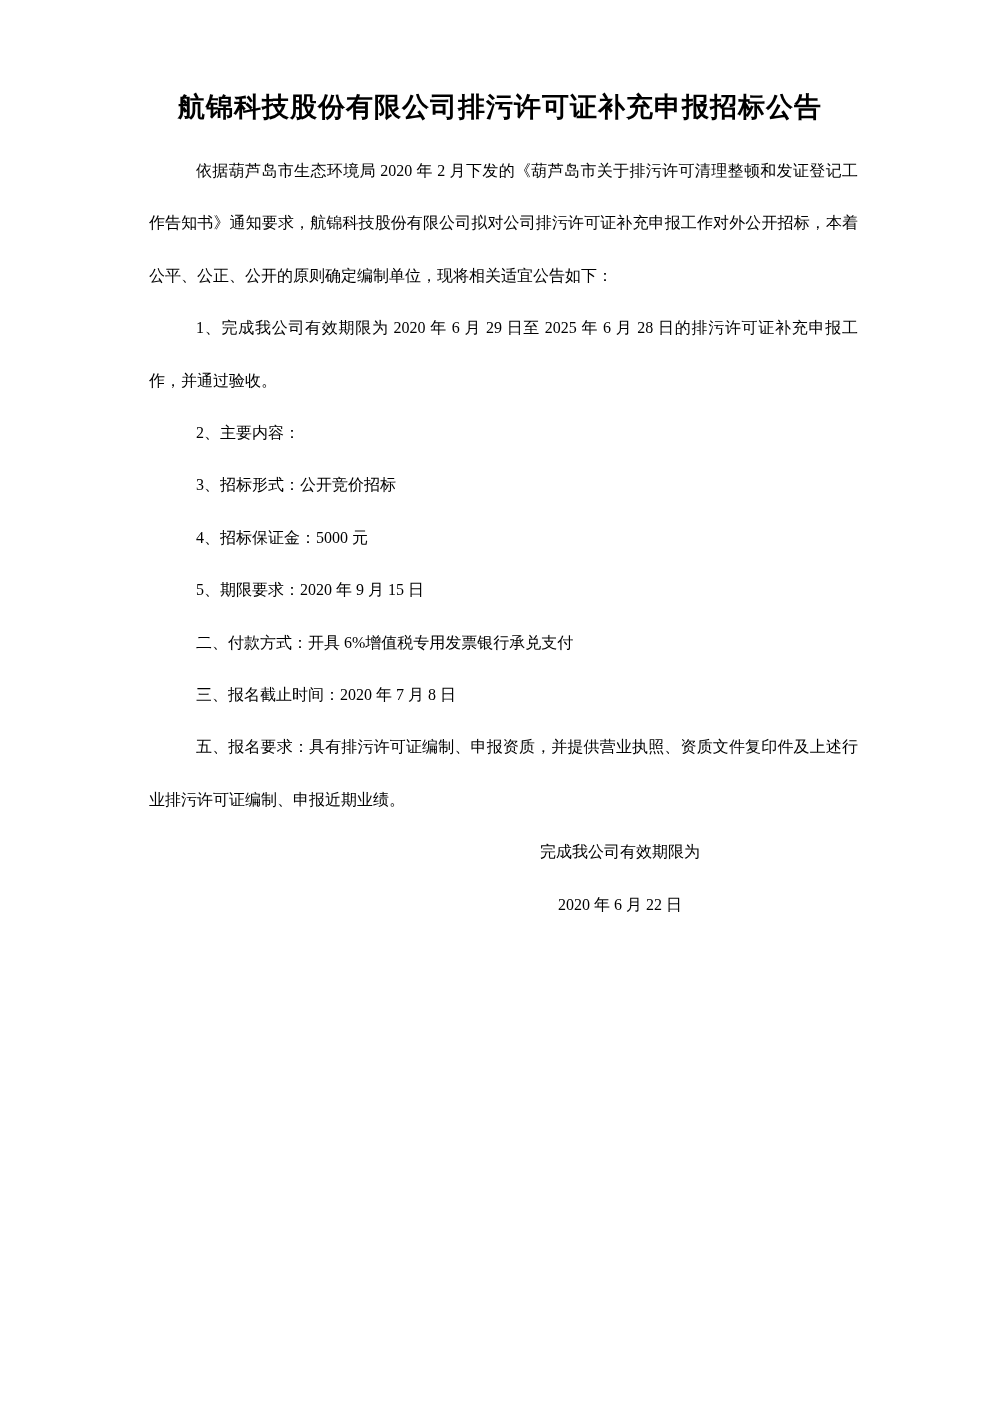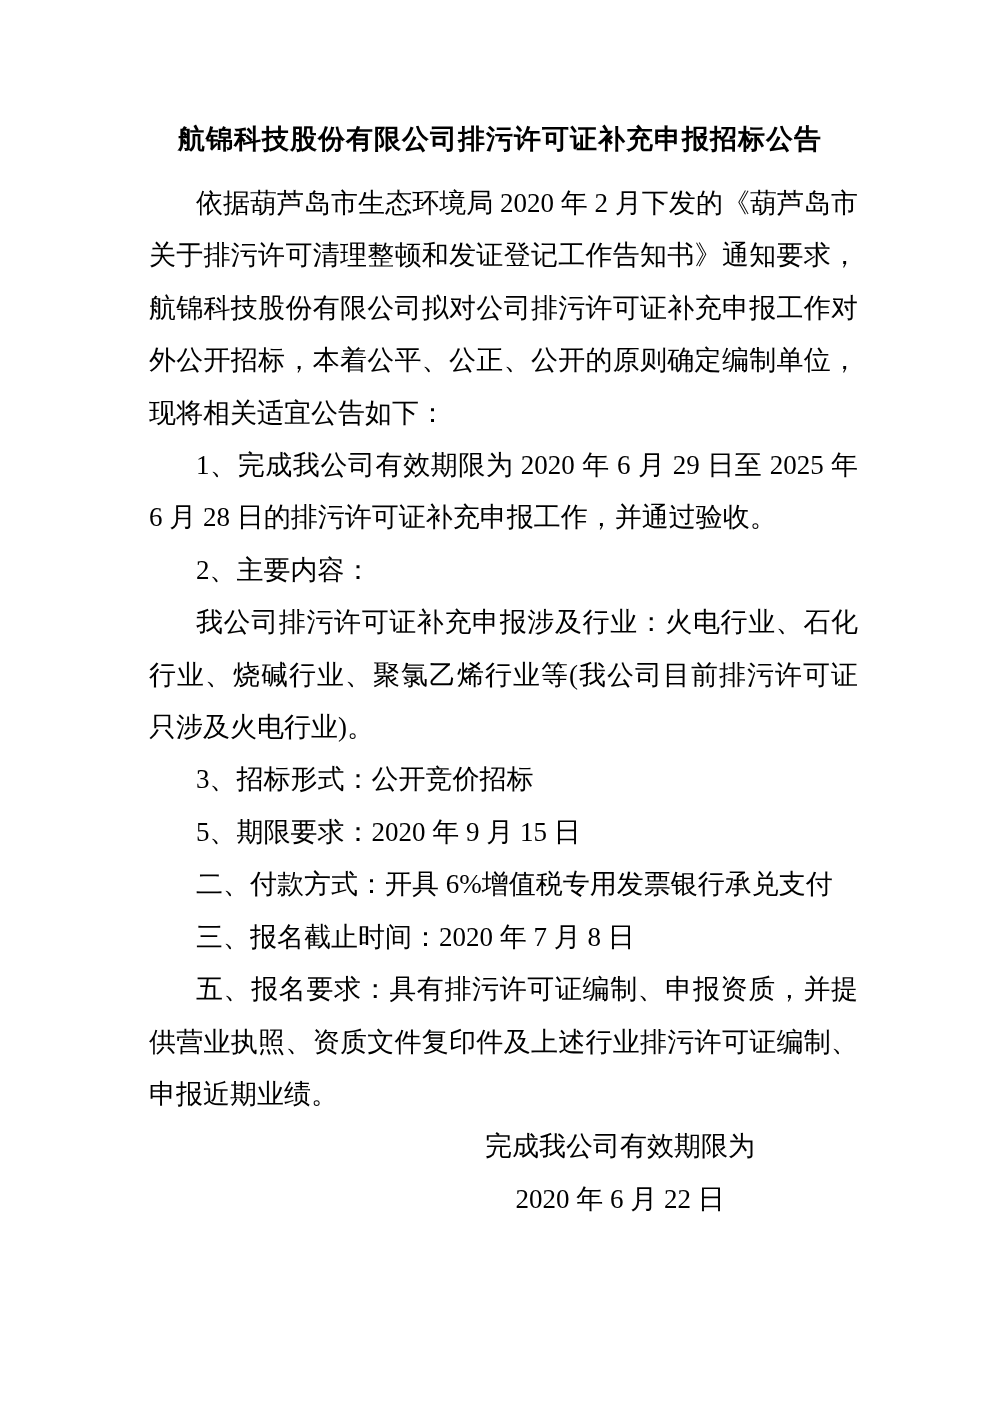"航锦科技股份有限公司排污许可证补充申报招标公告" .title { padding-top: 114px -> 82px }
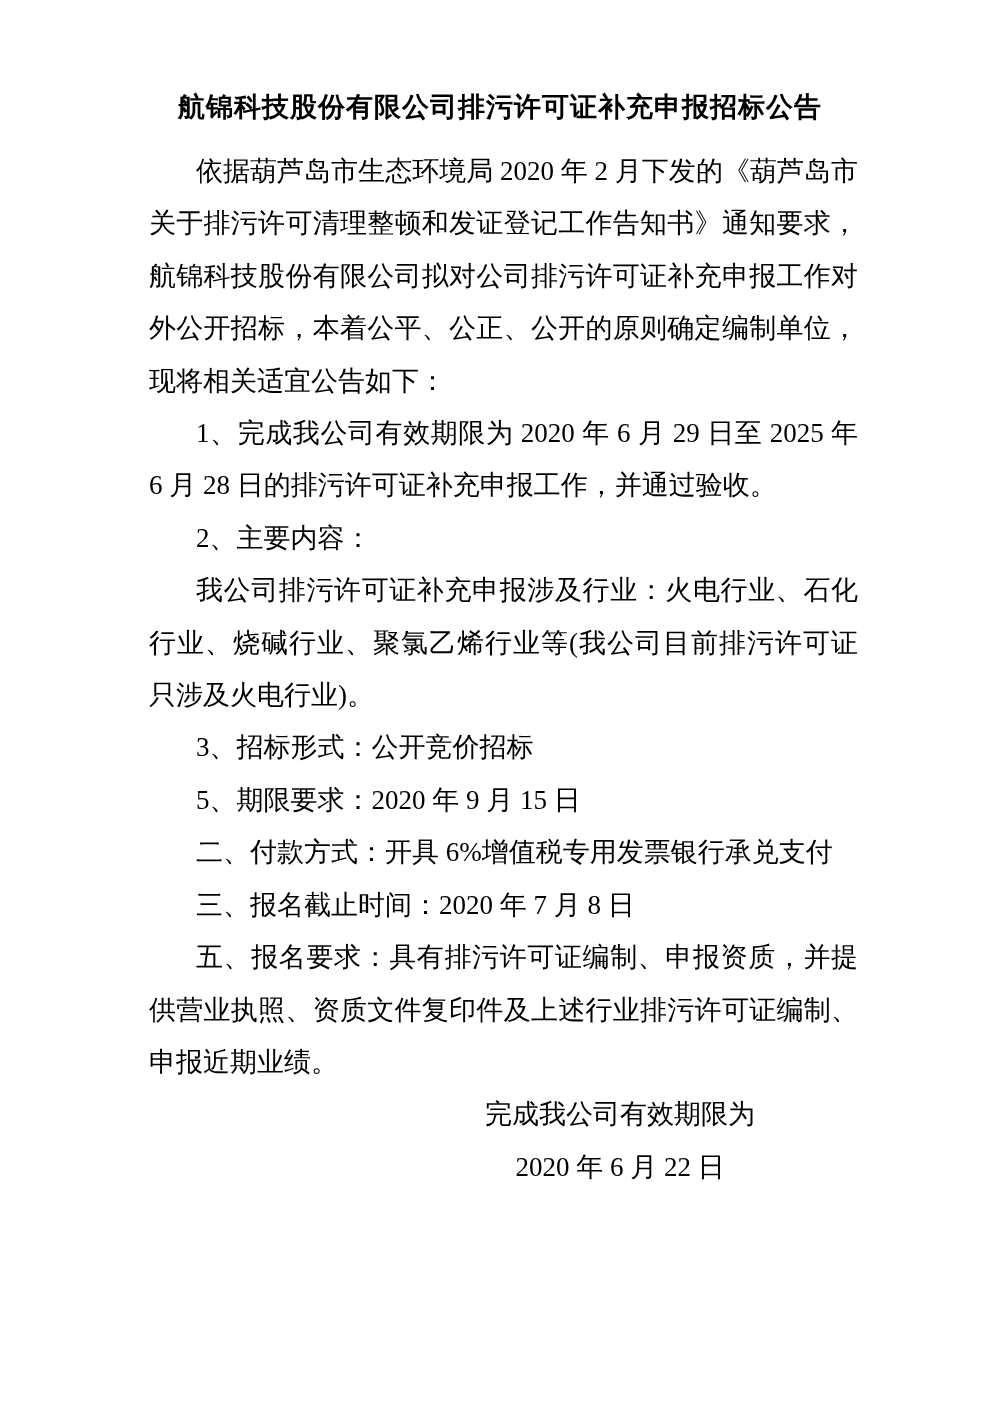"依据葫芦岛市生态环境局 2020 年 2" .content { font-size: 27px -> 16px }
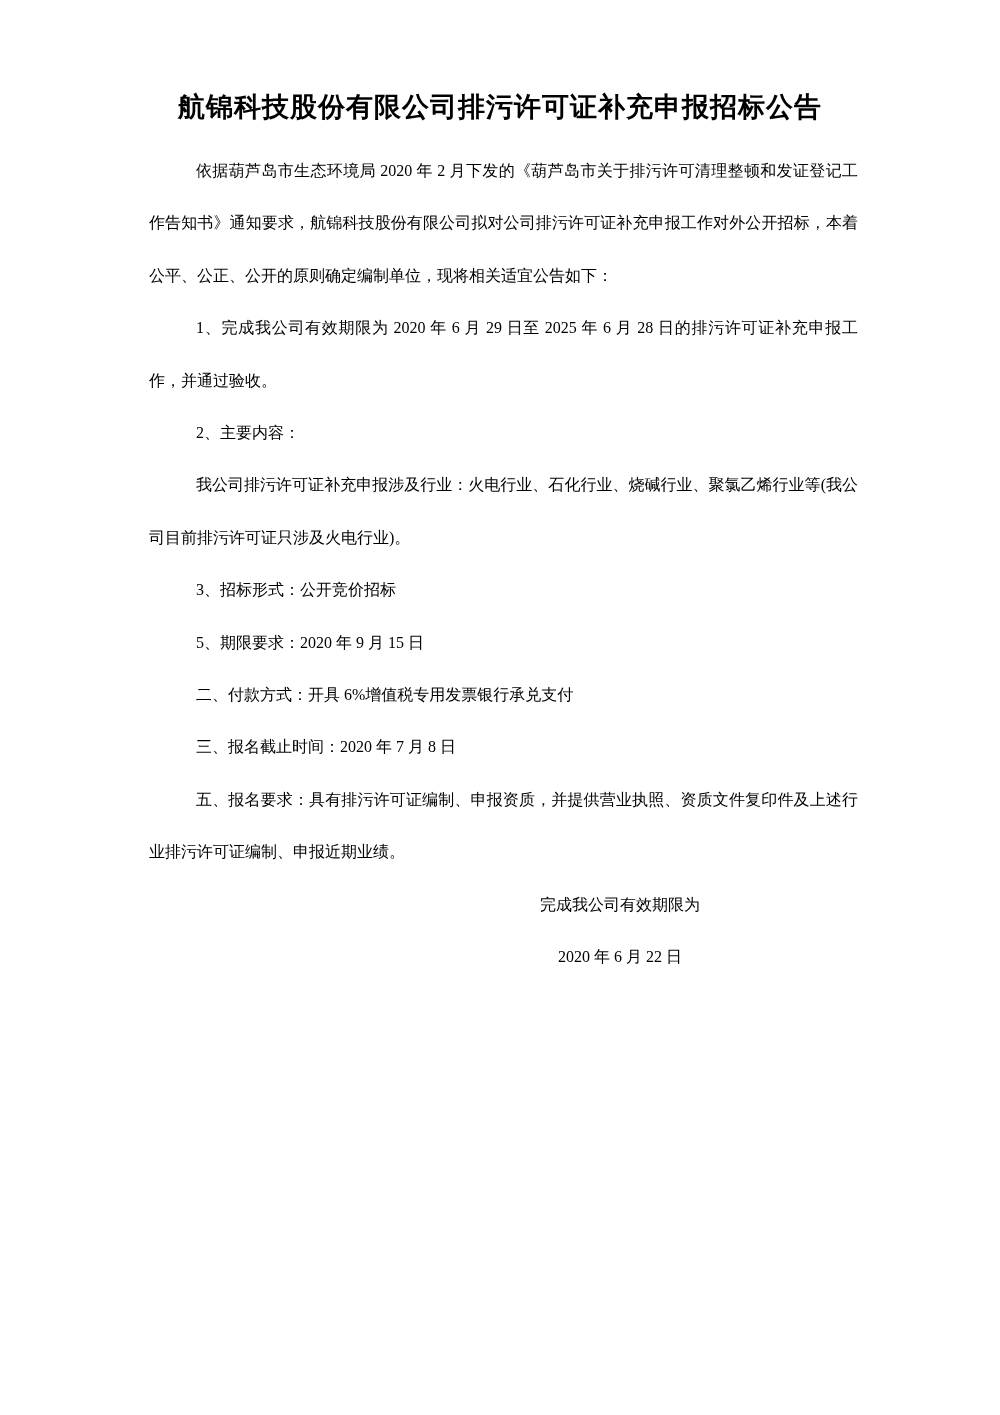"我公司排污许可证补充申报涉及行业：火电行业、石化行业、烧碱行业、聚氯乙烯行业等(" p.para { html: <p>我公司排污许可证补充申报涉及行业：火电行业、石化行业、烧碱行业、聚氯乙烯行业等(我公司目前排污许可证只涉及火电行业)。</p> -> none }
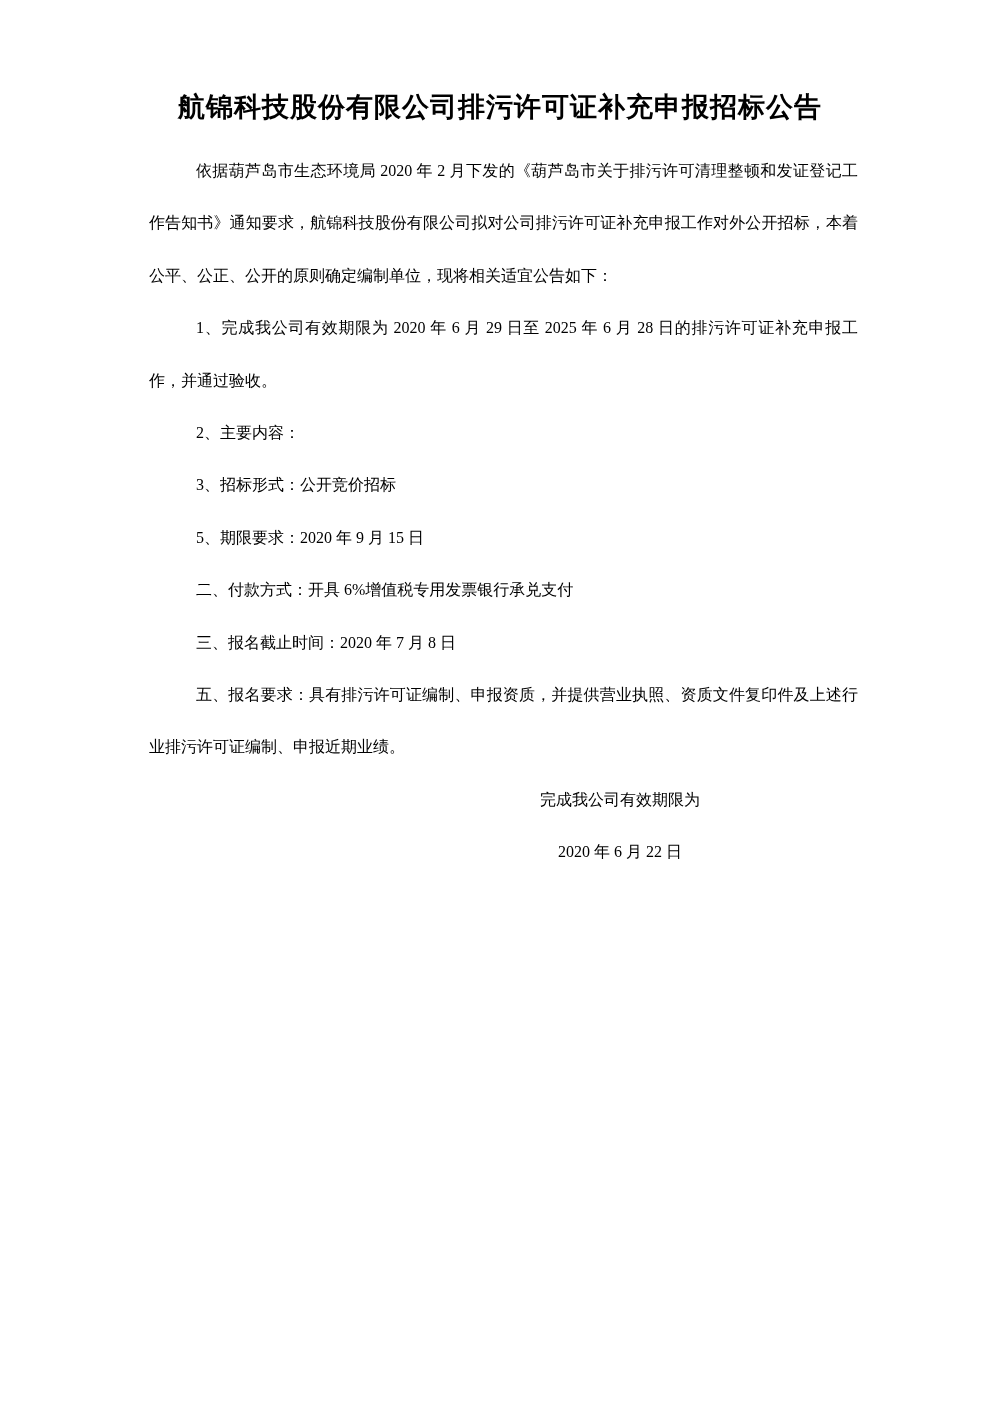"4、招标保证金：5000 元" p.para { html: none -> <p>4、招标保证金：5000 元</p> }
